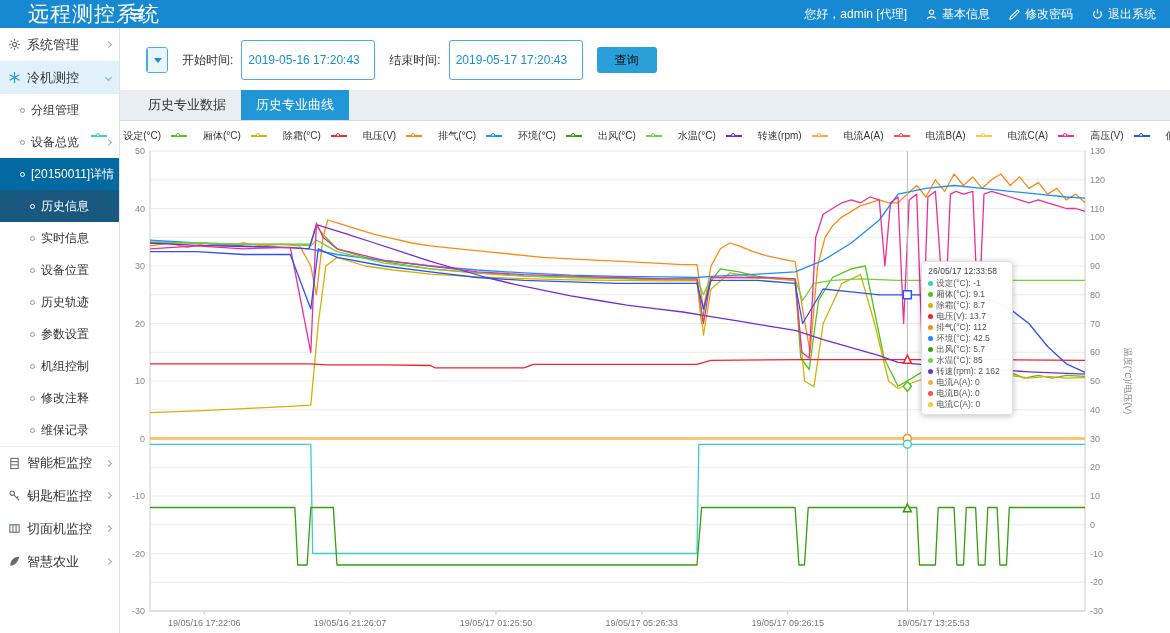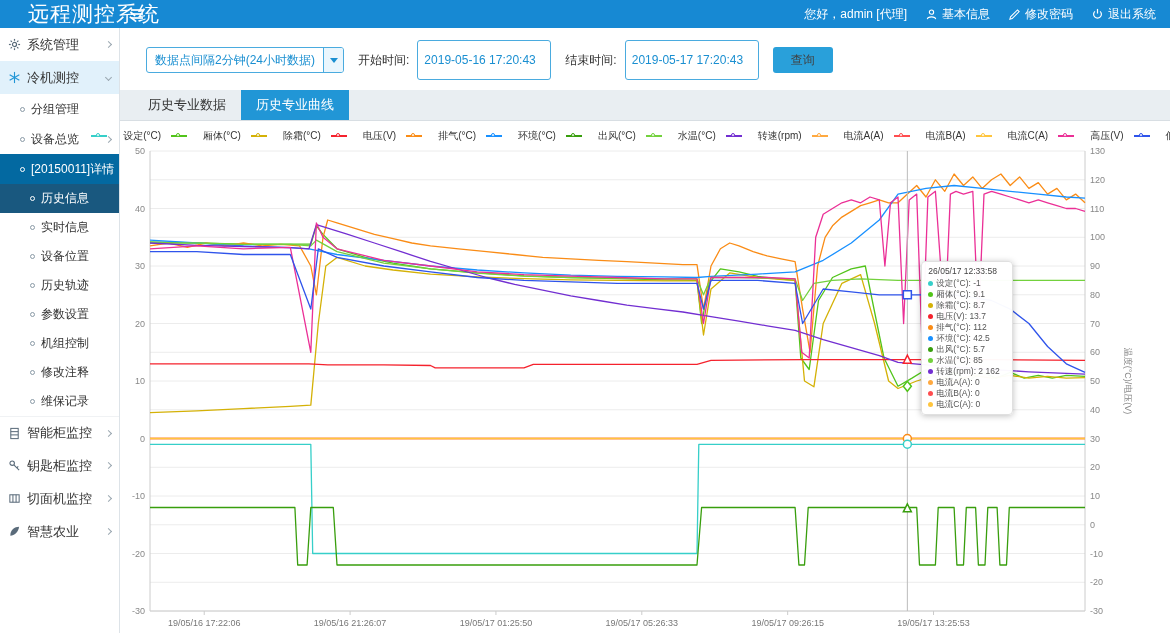"系统管理" .s-item { padding: 0 8px -> 16px 8px }
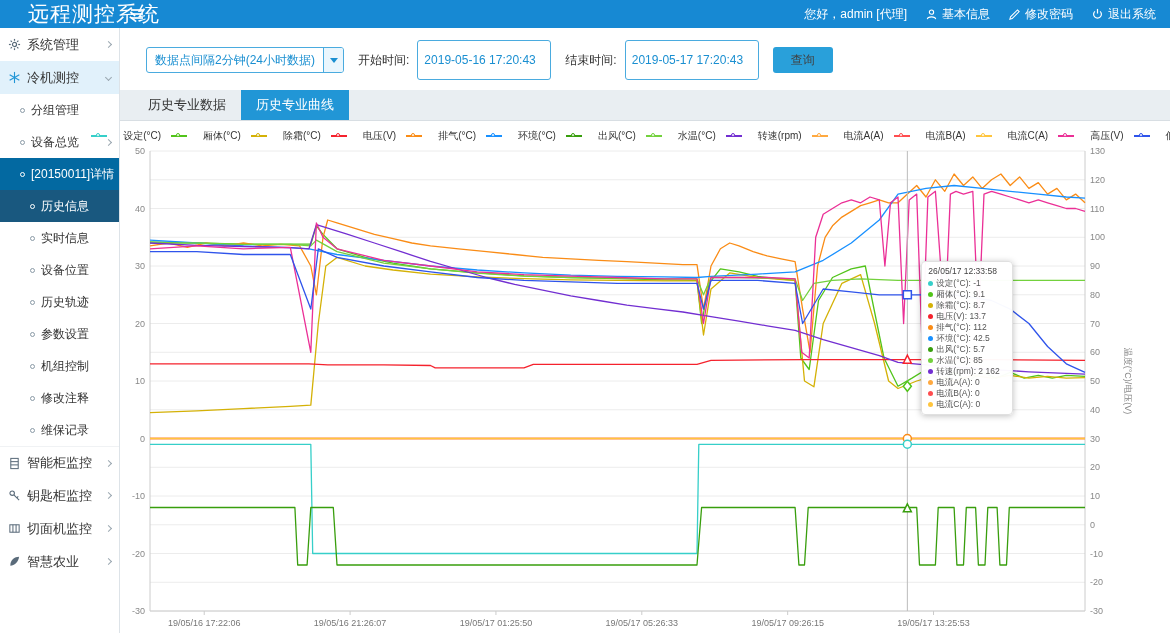"数据点间隔2分钟(24小时数据)" span { html: <span>数据点间隔2分钟(24小时数据)</span> -> none }
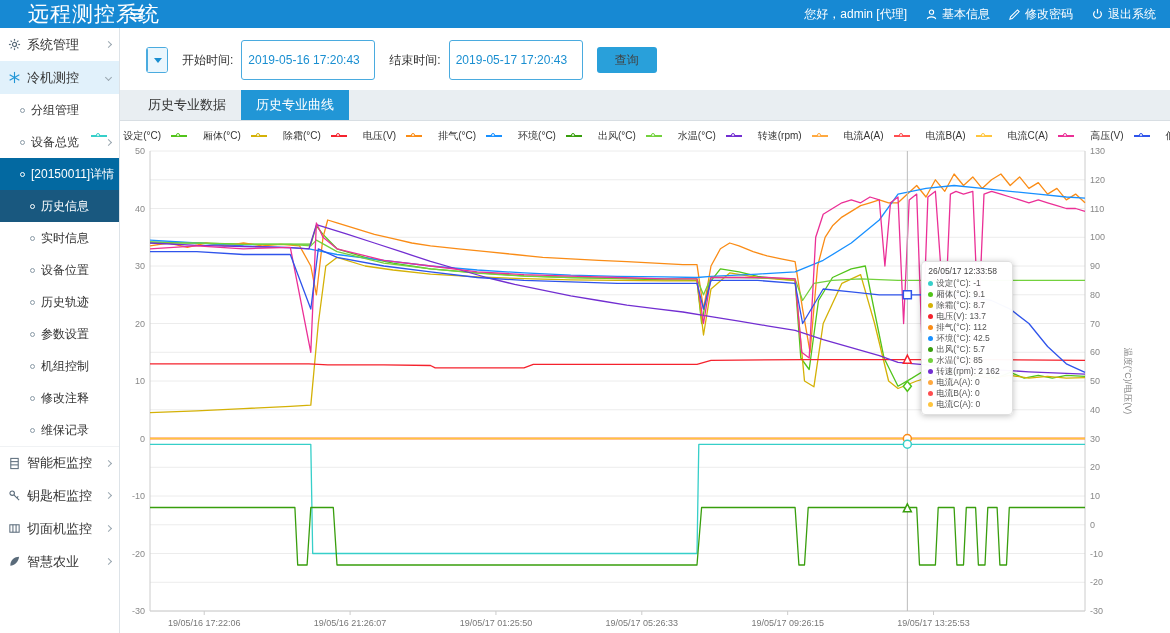"查询" .btn { color: #404040 -> #000000 }
